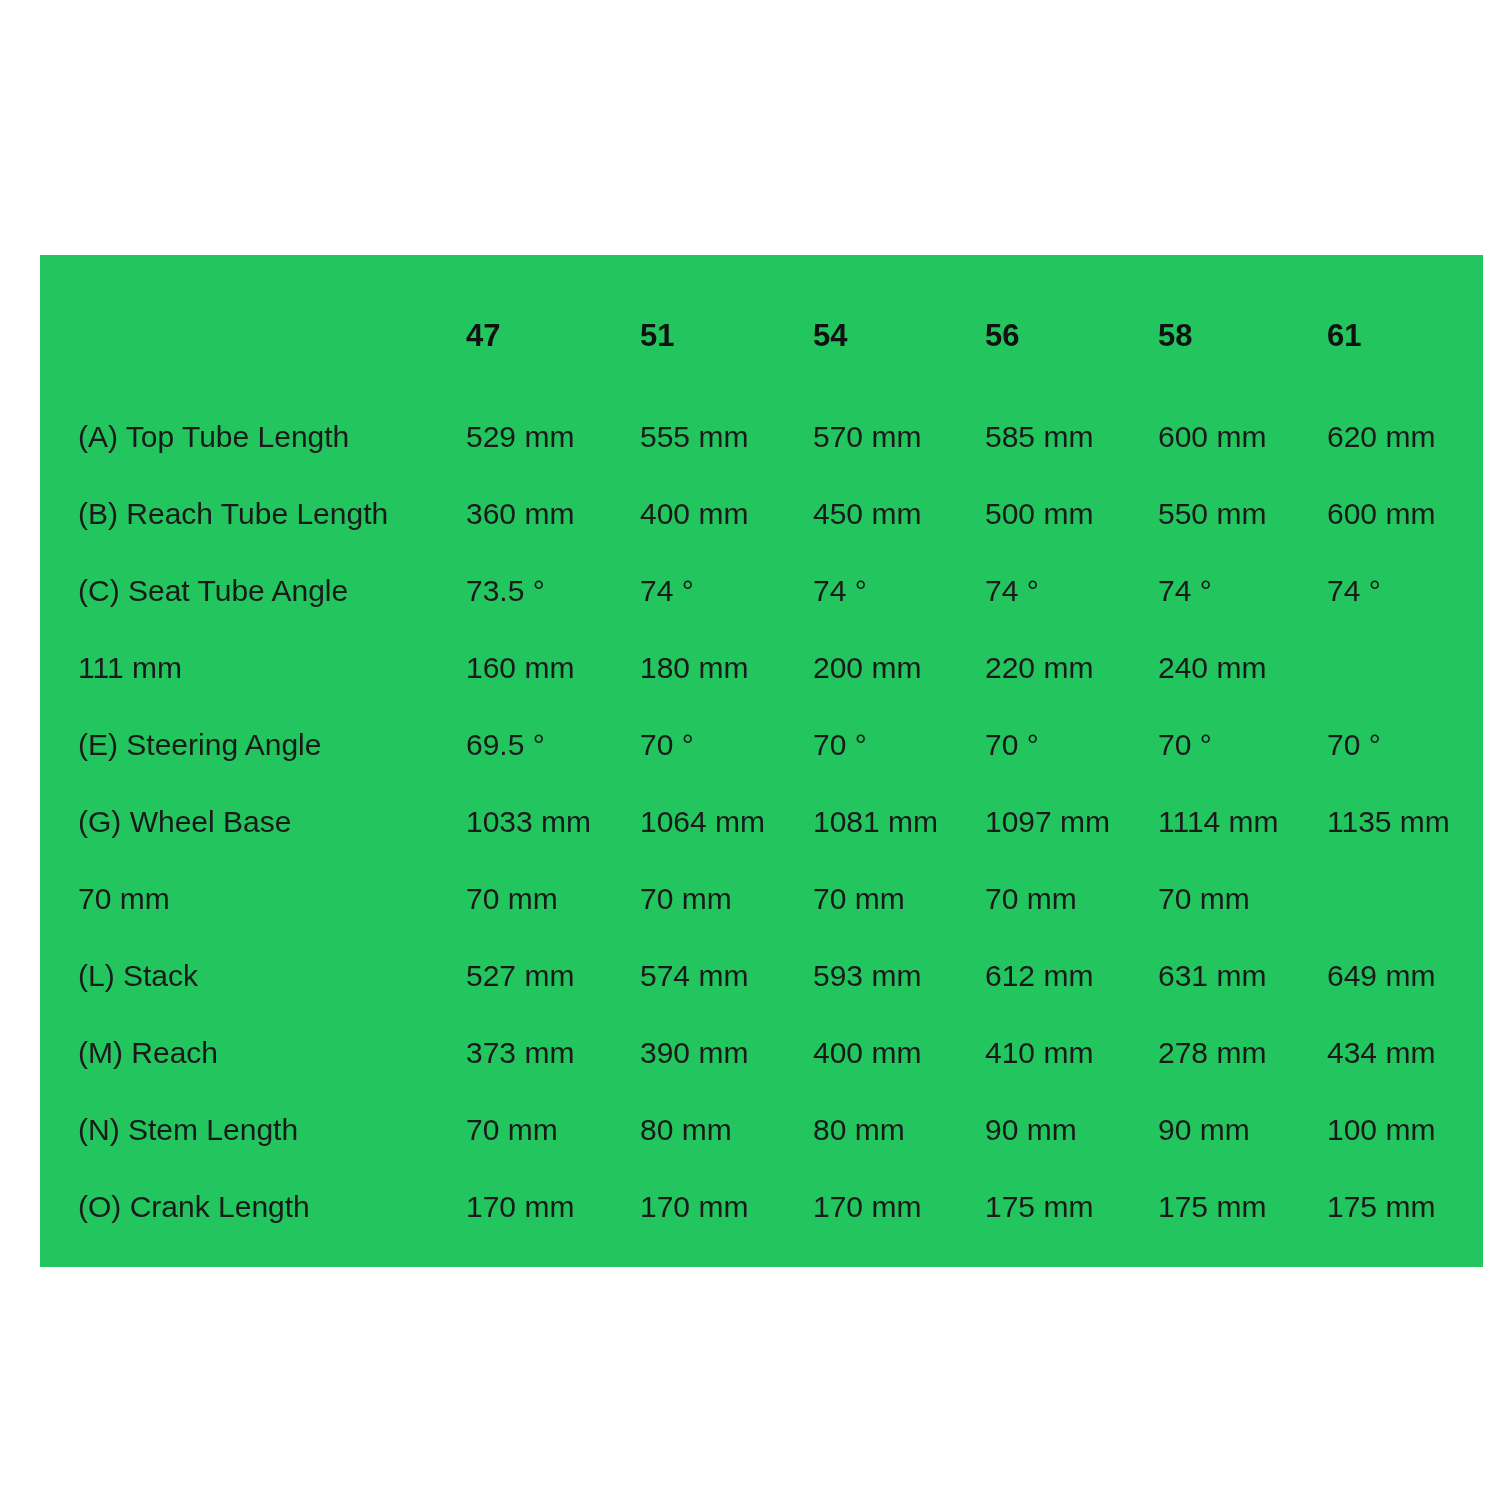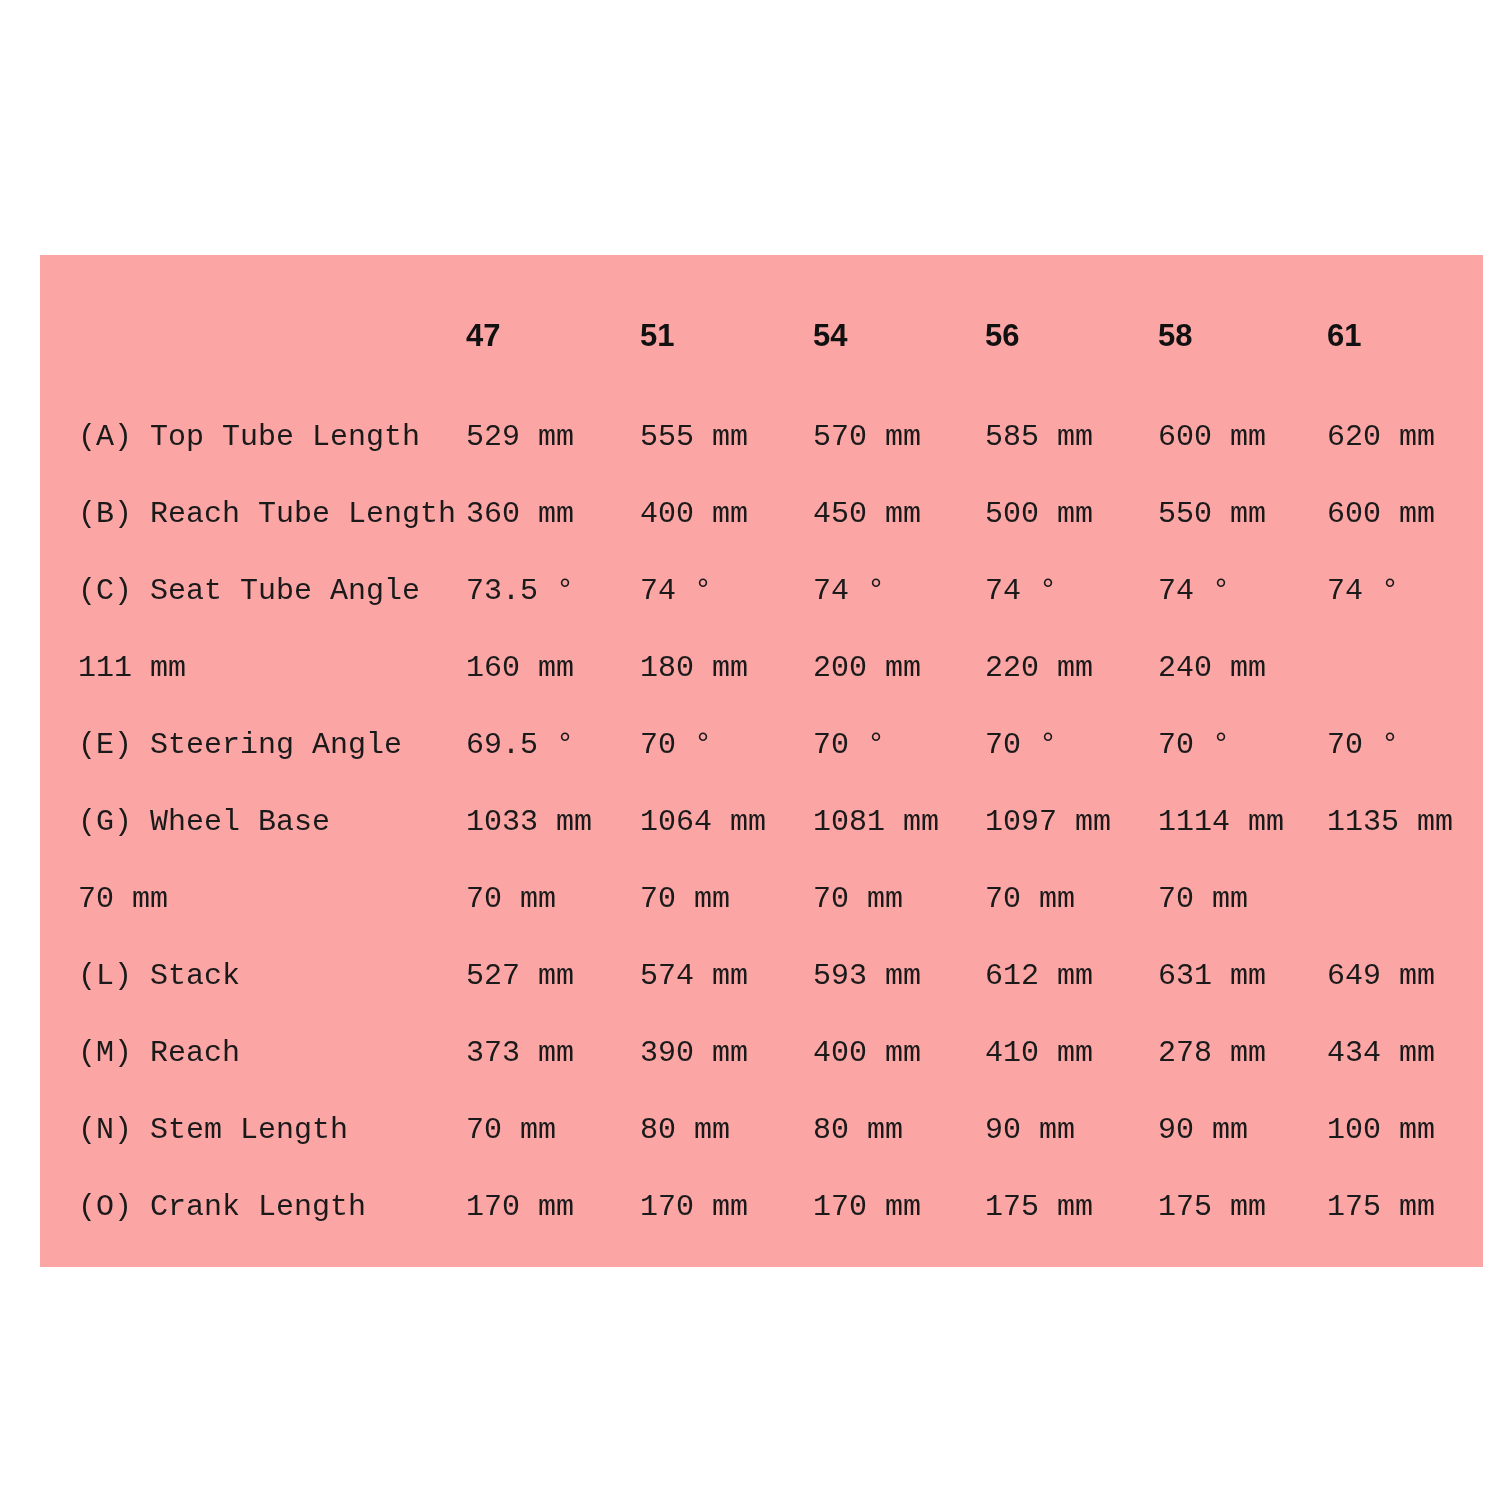"47" .panel { background: #fca5a5 -> #22c55e }
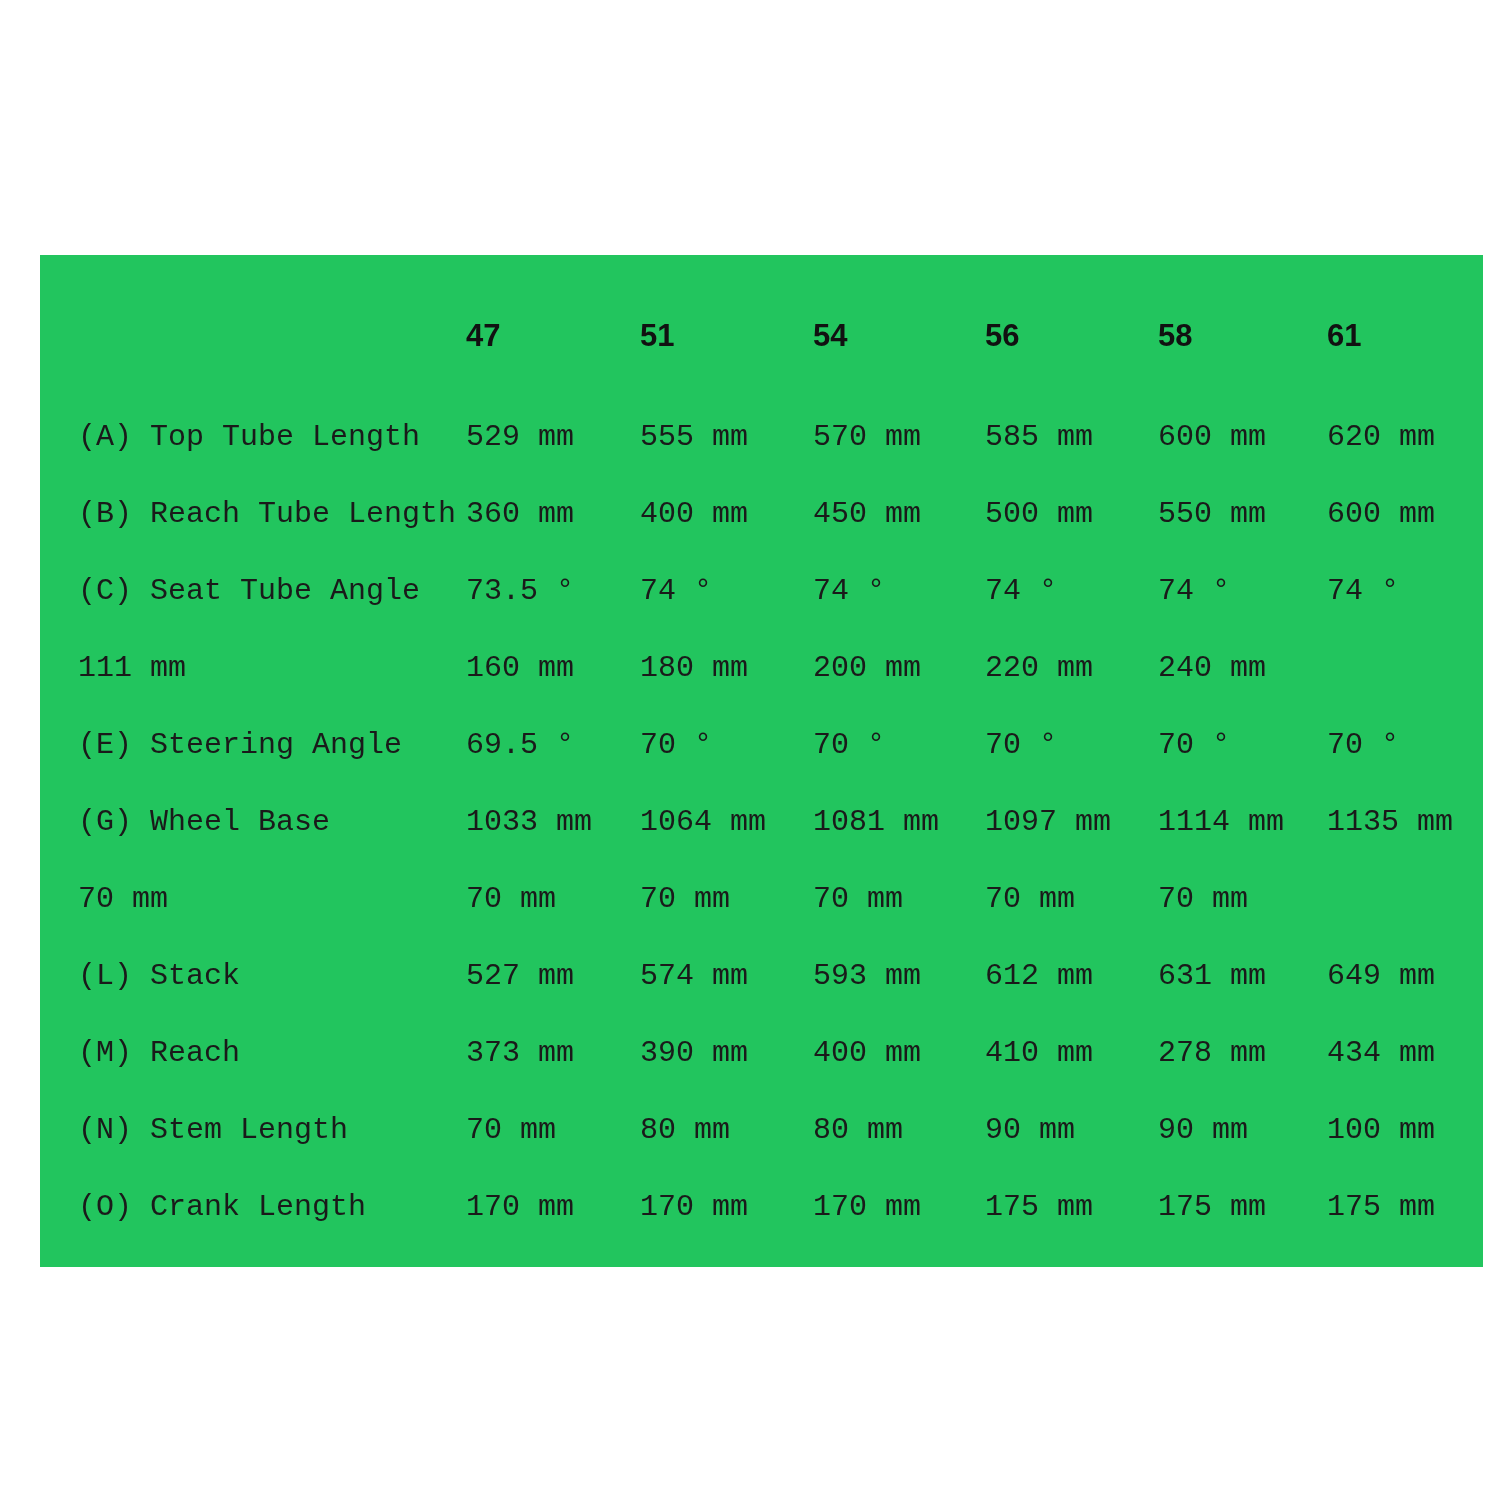"(A) Top Tube Length" .row { font-family: Liberation Mono, monospace -> none }
